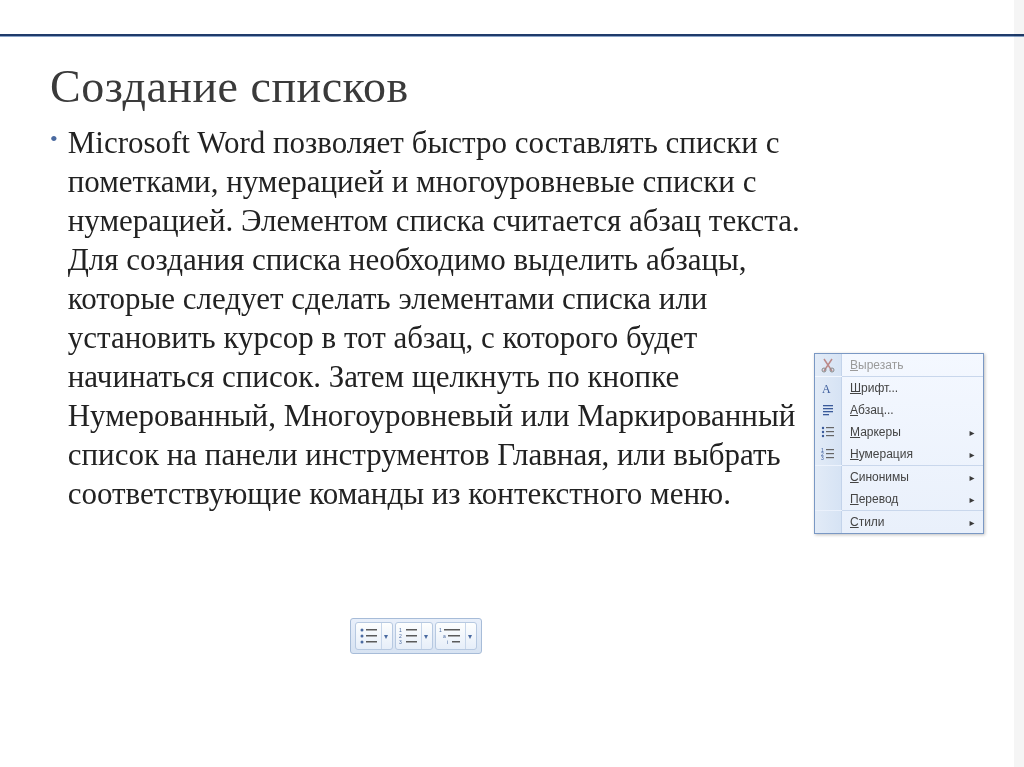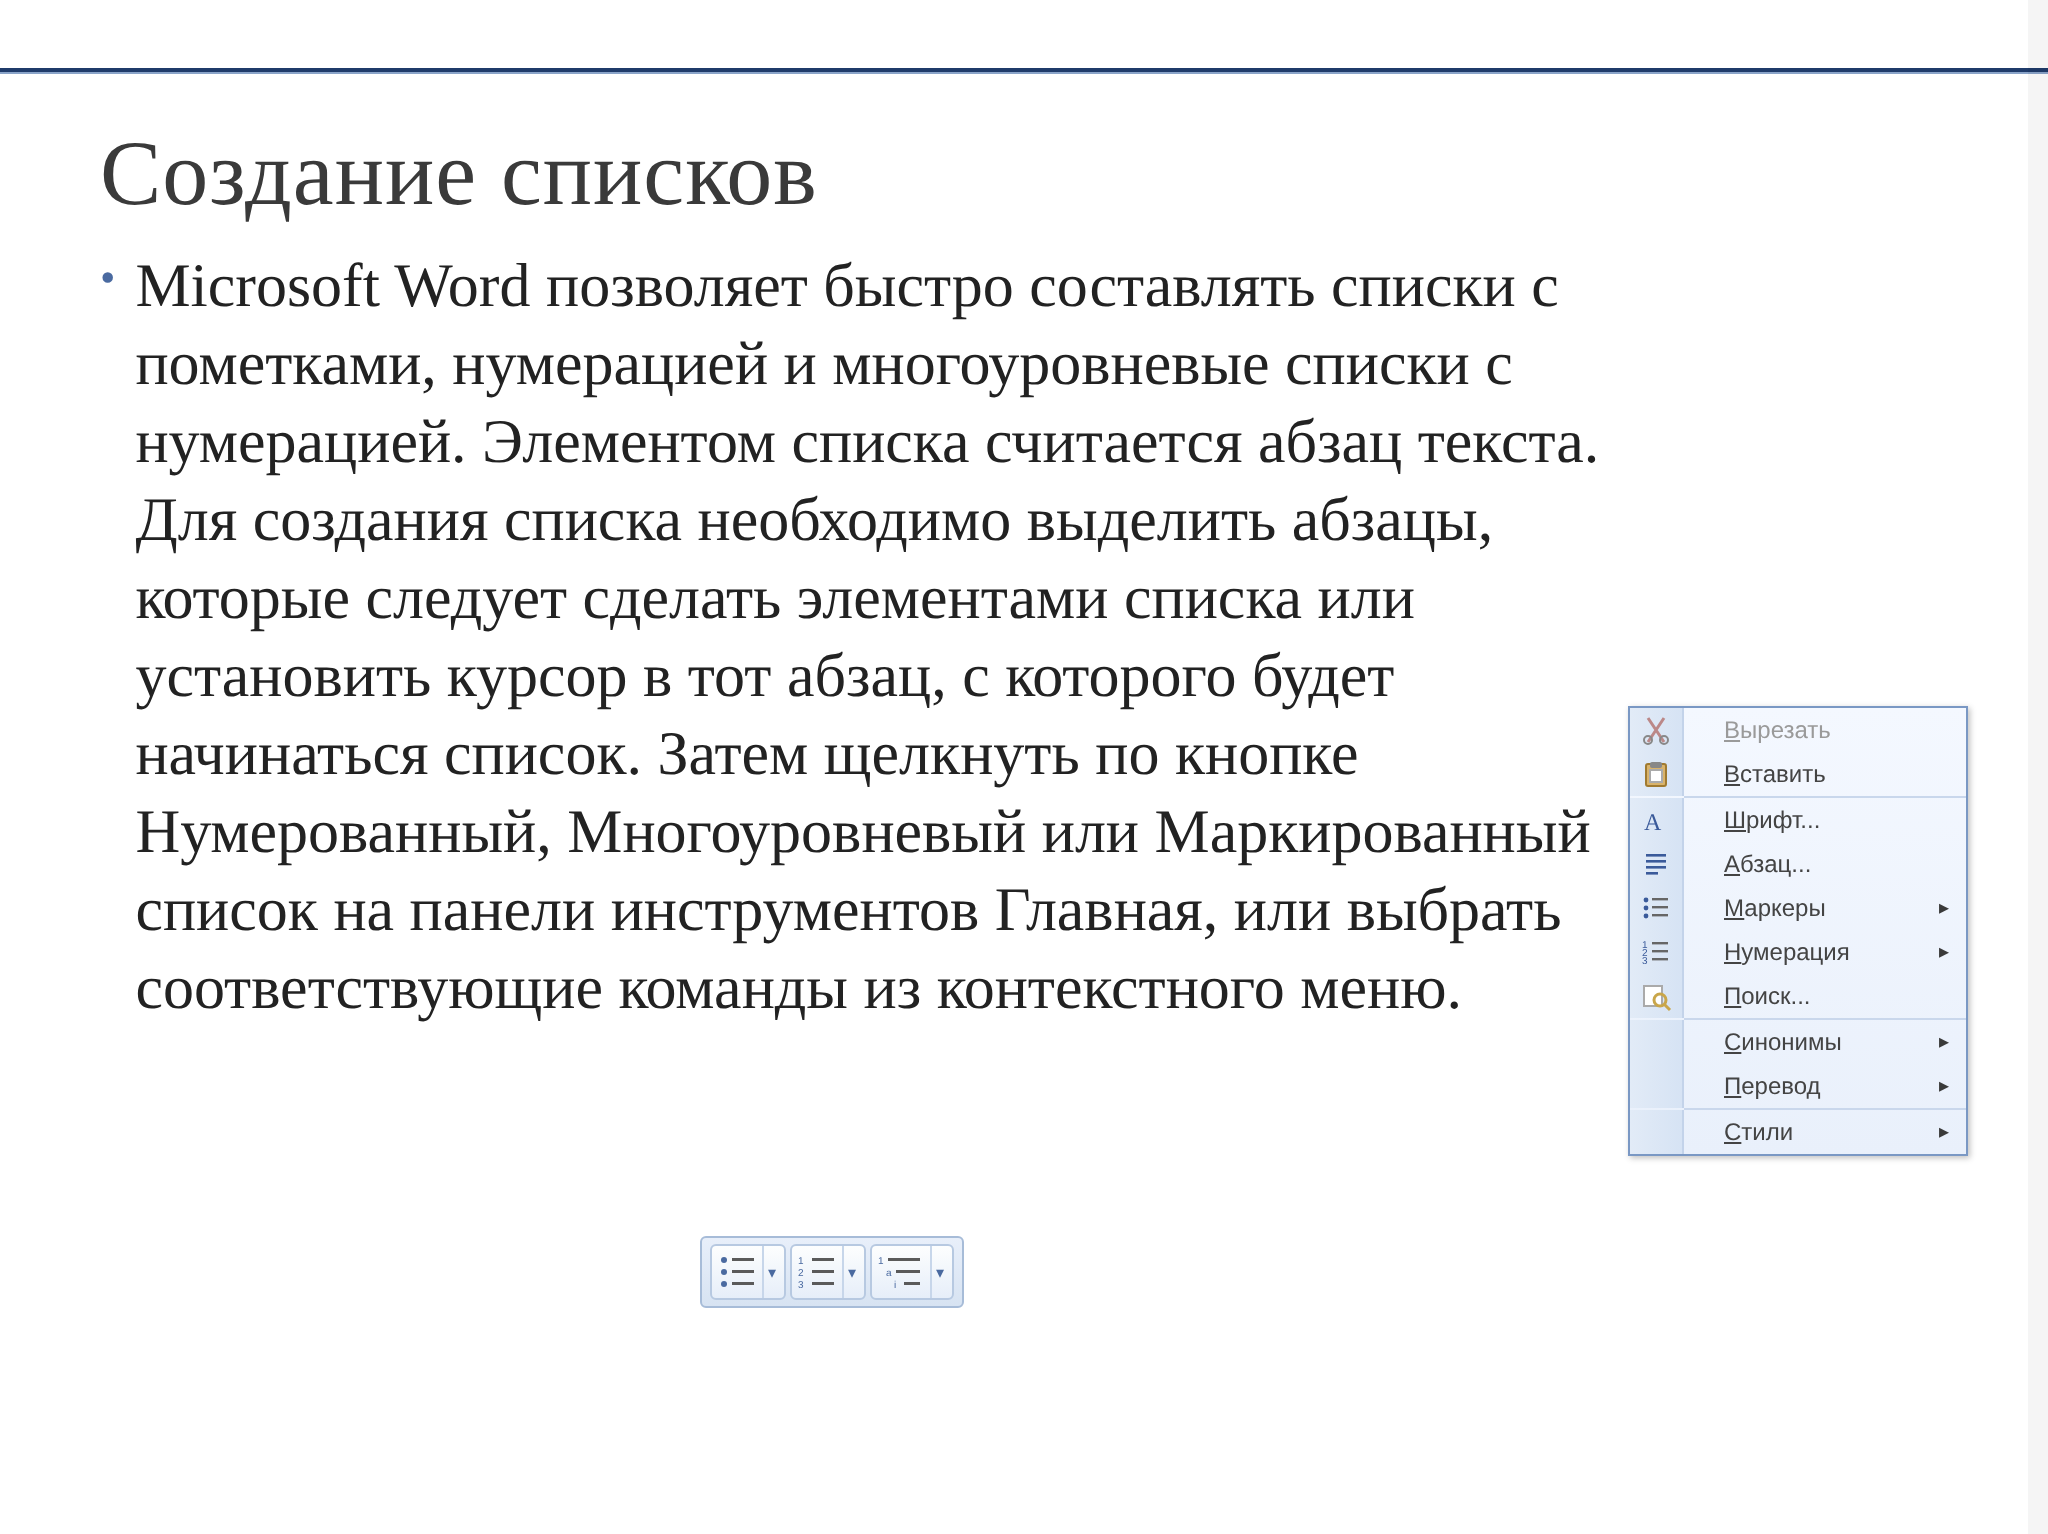"Вырезать" .cm-label { padding-left: 20px -> 8px }
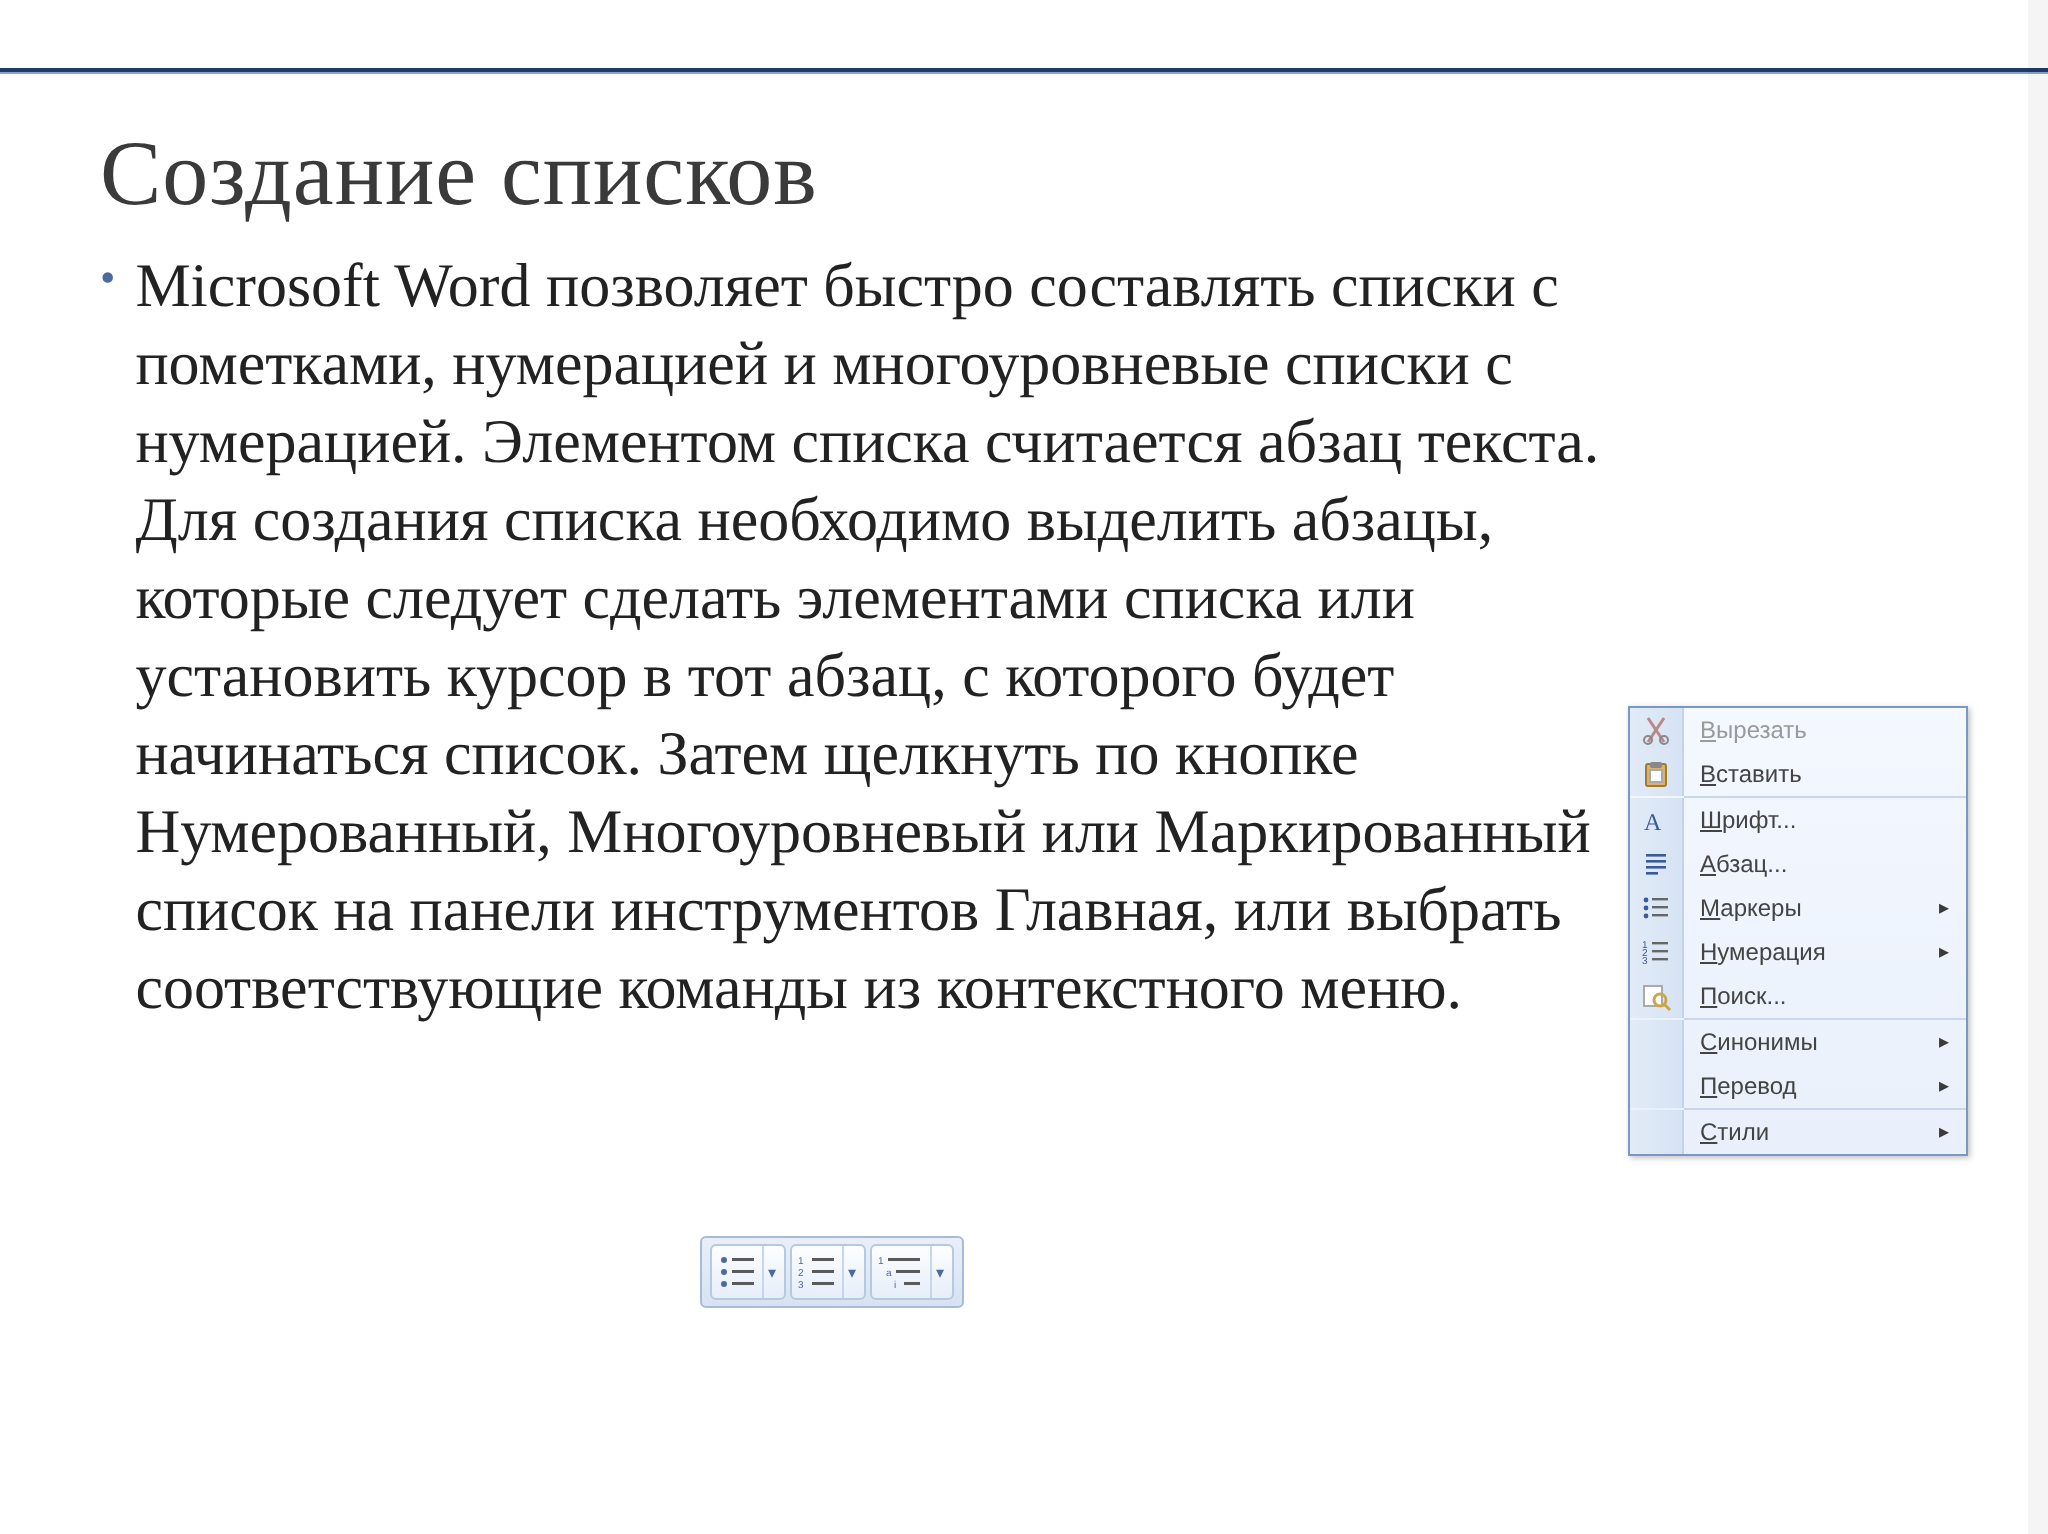"Вставить" div.cm-row { html: <div> <div> <svg> <rect></rect> <rect></rect> <rect></rect> </svg> </div> <div><span>В</span>ставить</div> </div> -> none }
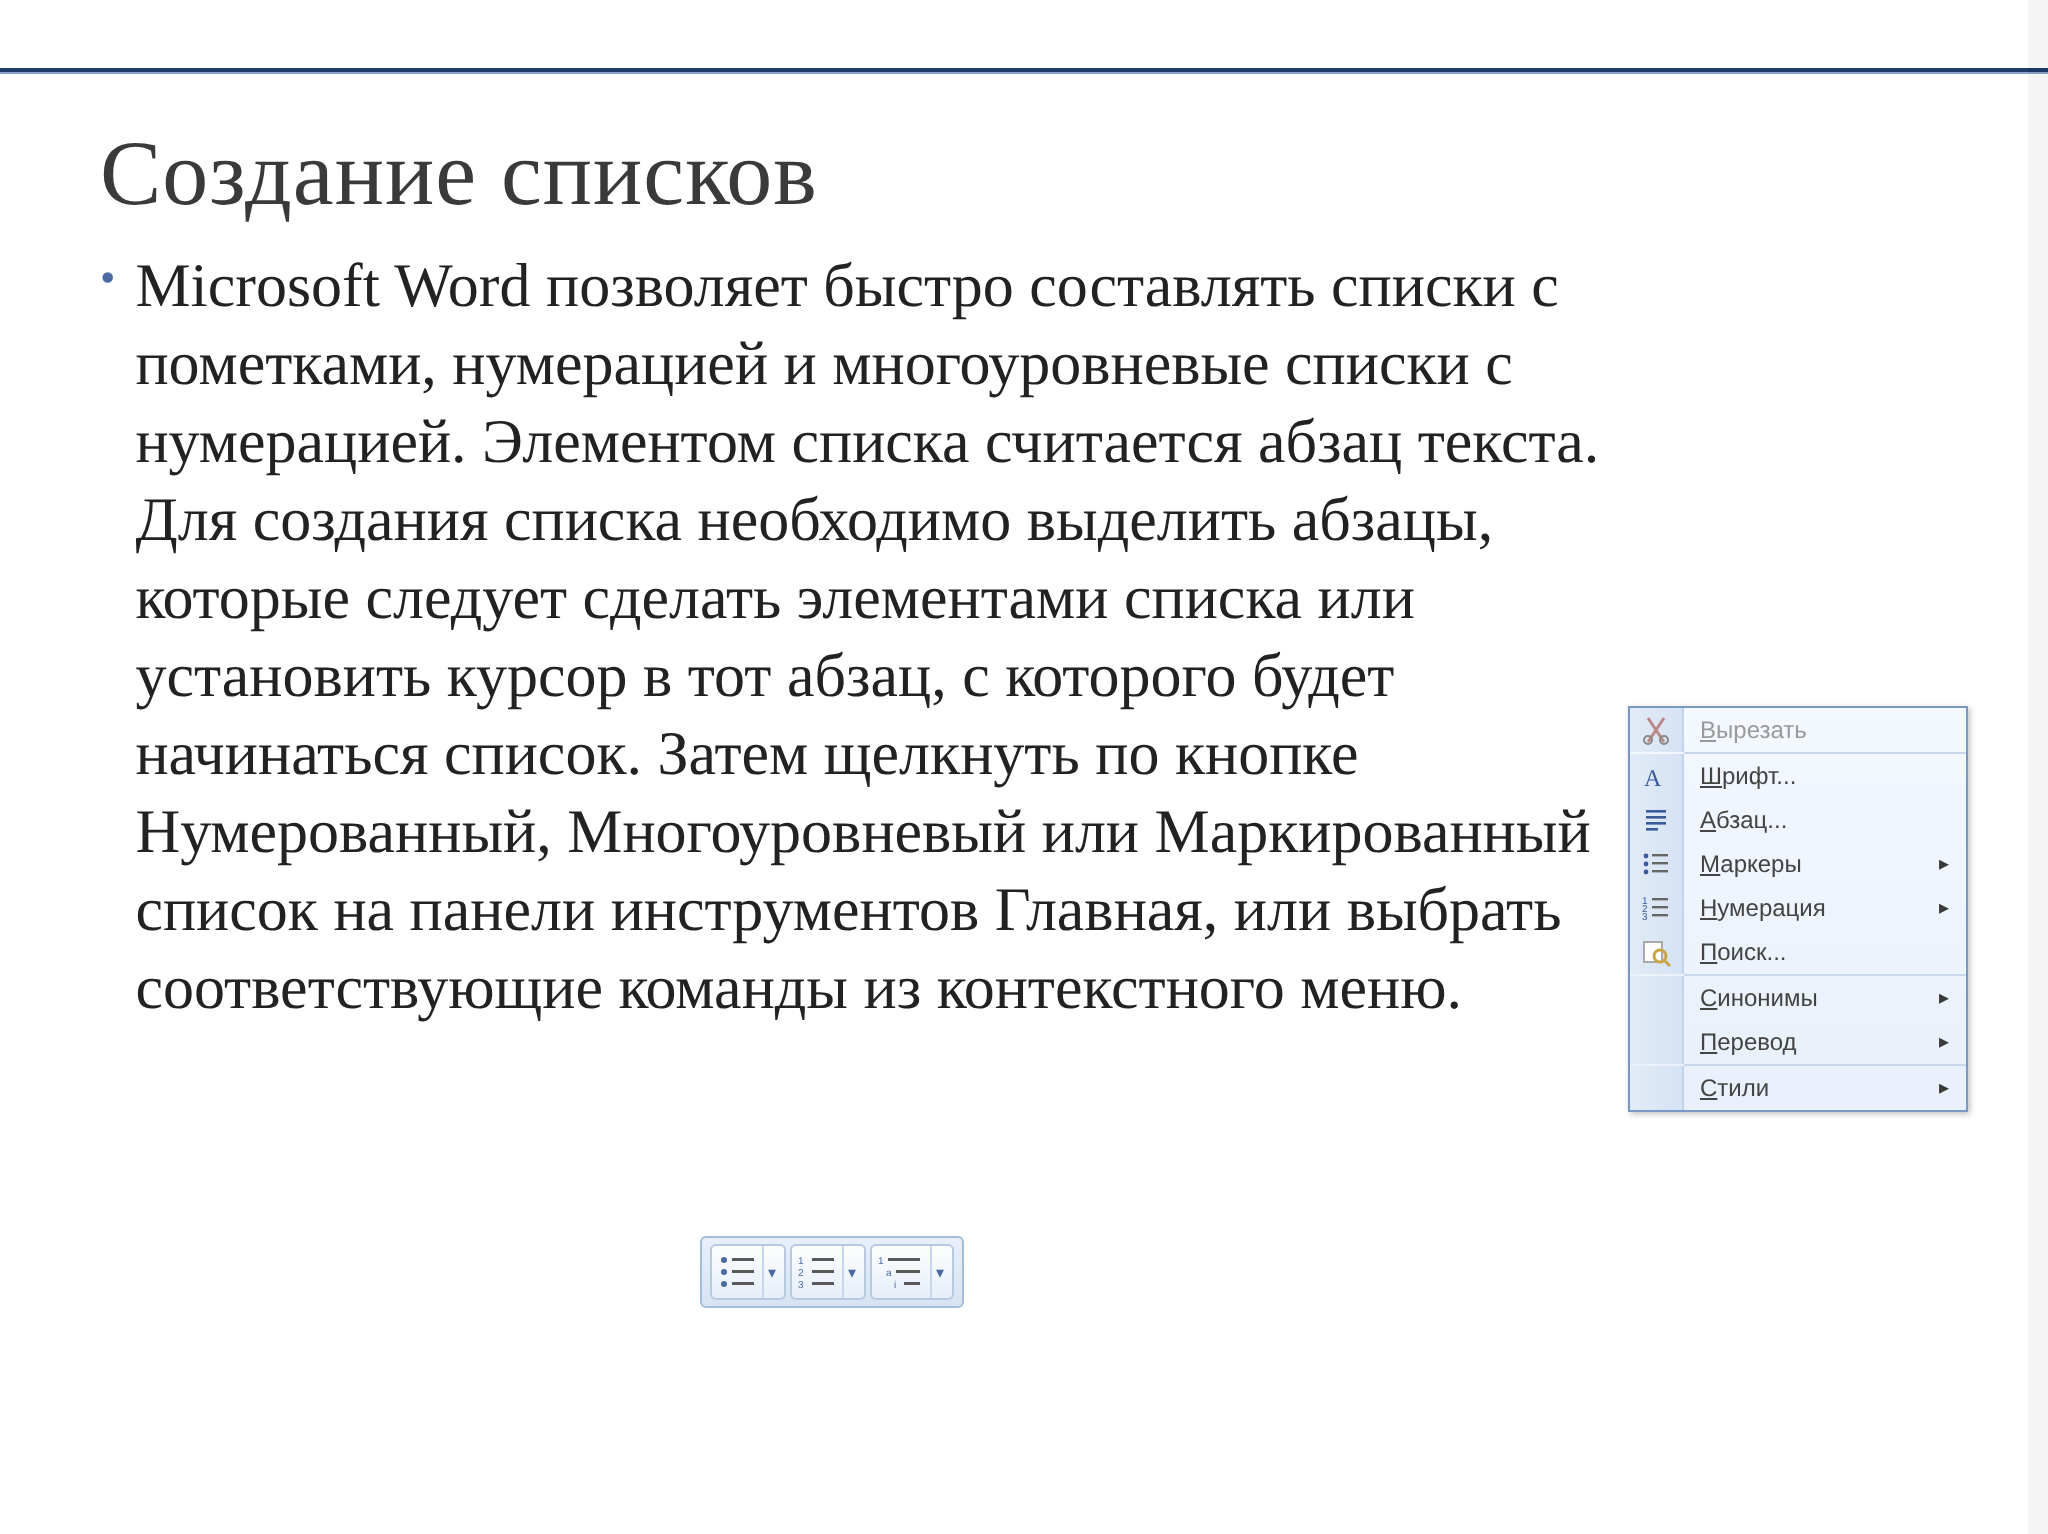"Поиск..." div.cm-row { html: <div> <div> <svg> <rect></rect> <circle></circle> <line></line> </svg> </div> <div><span>П</span>оиск...</div> </div> -> none }
